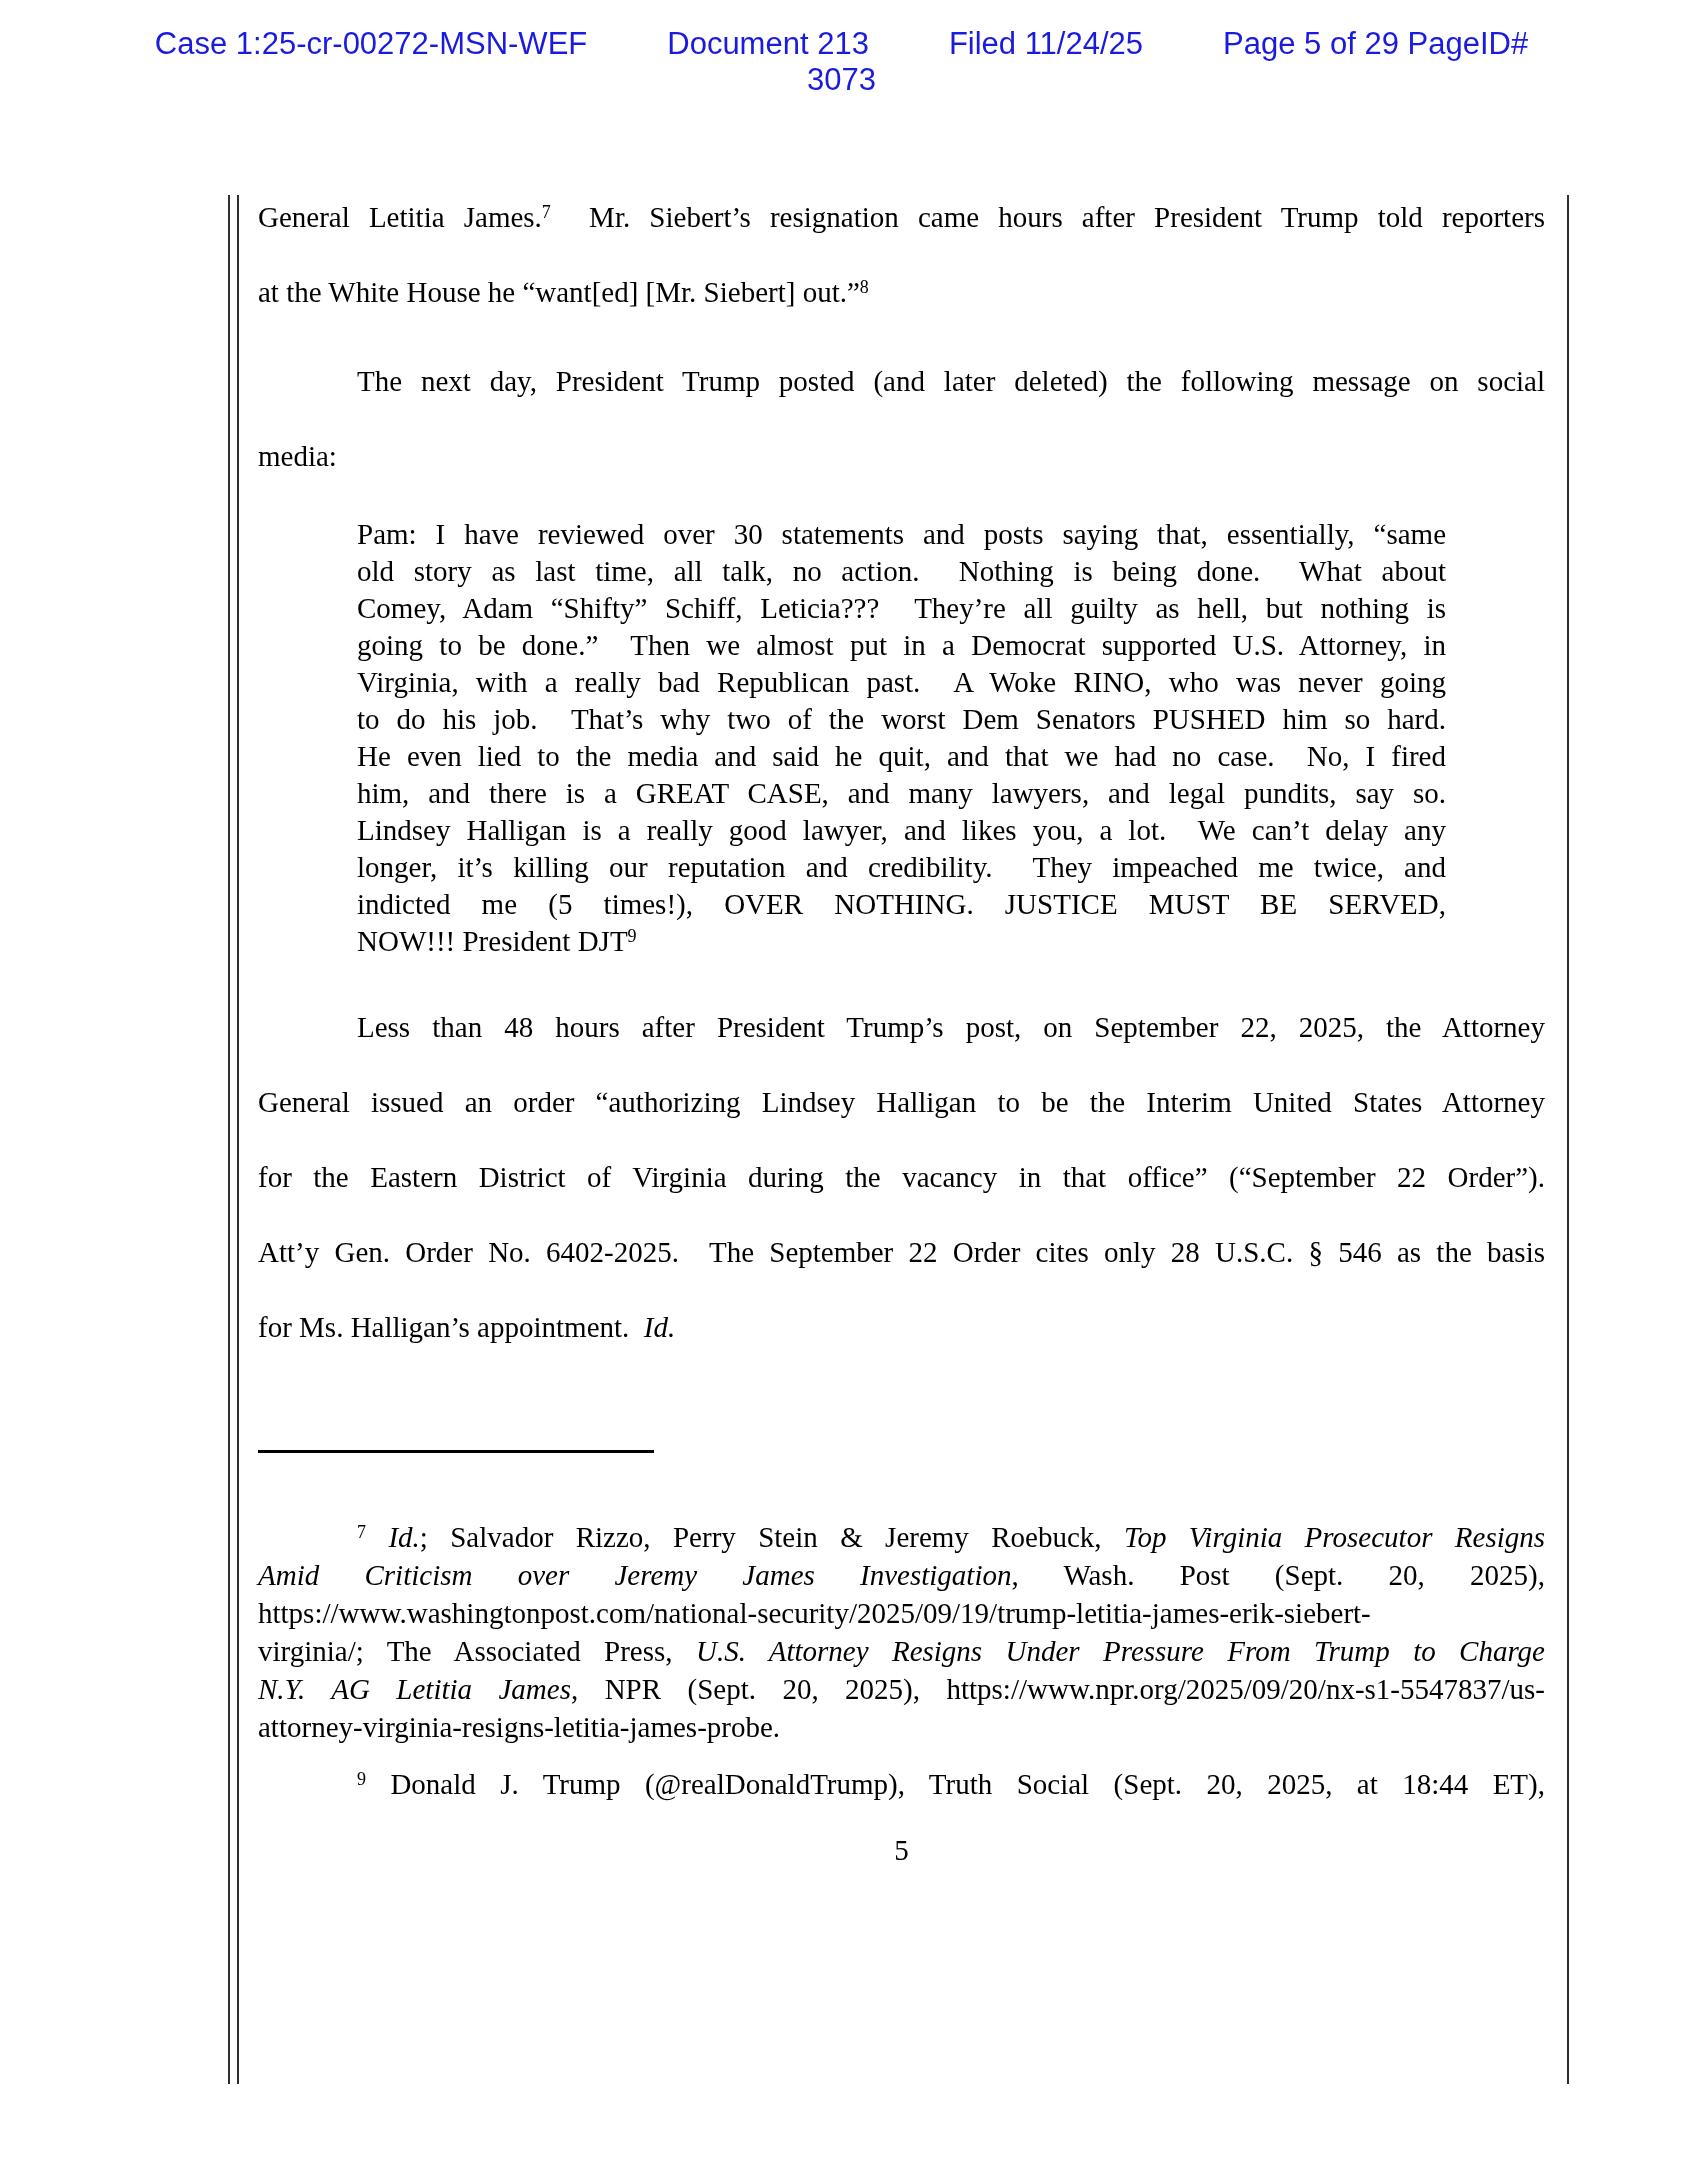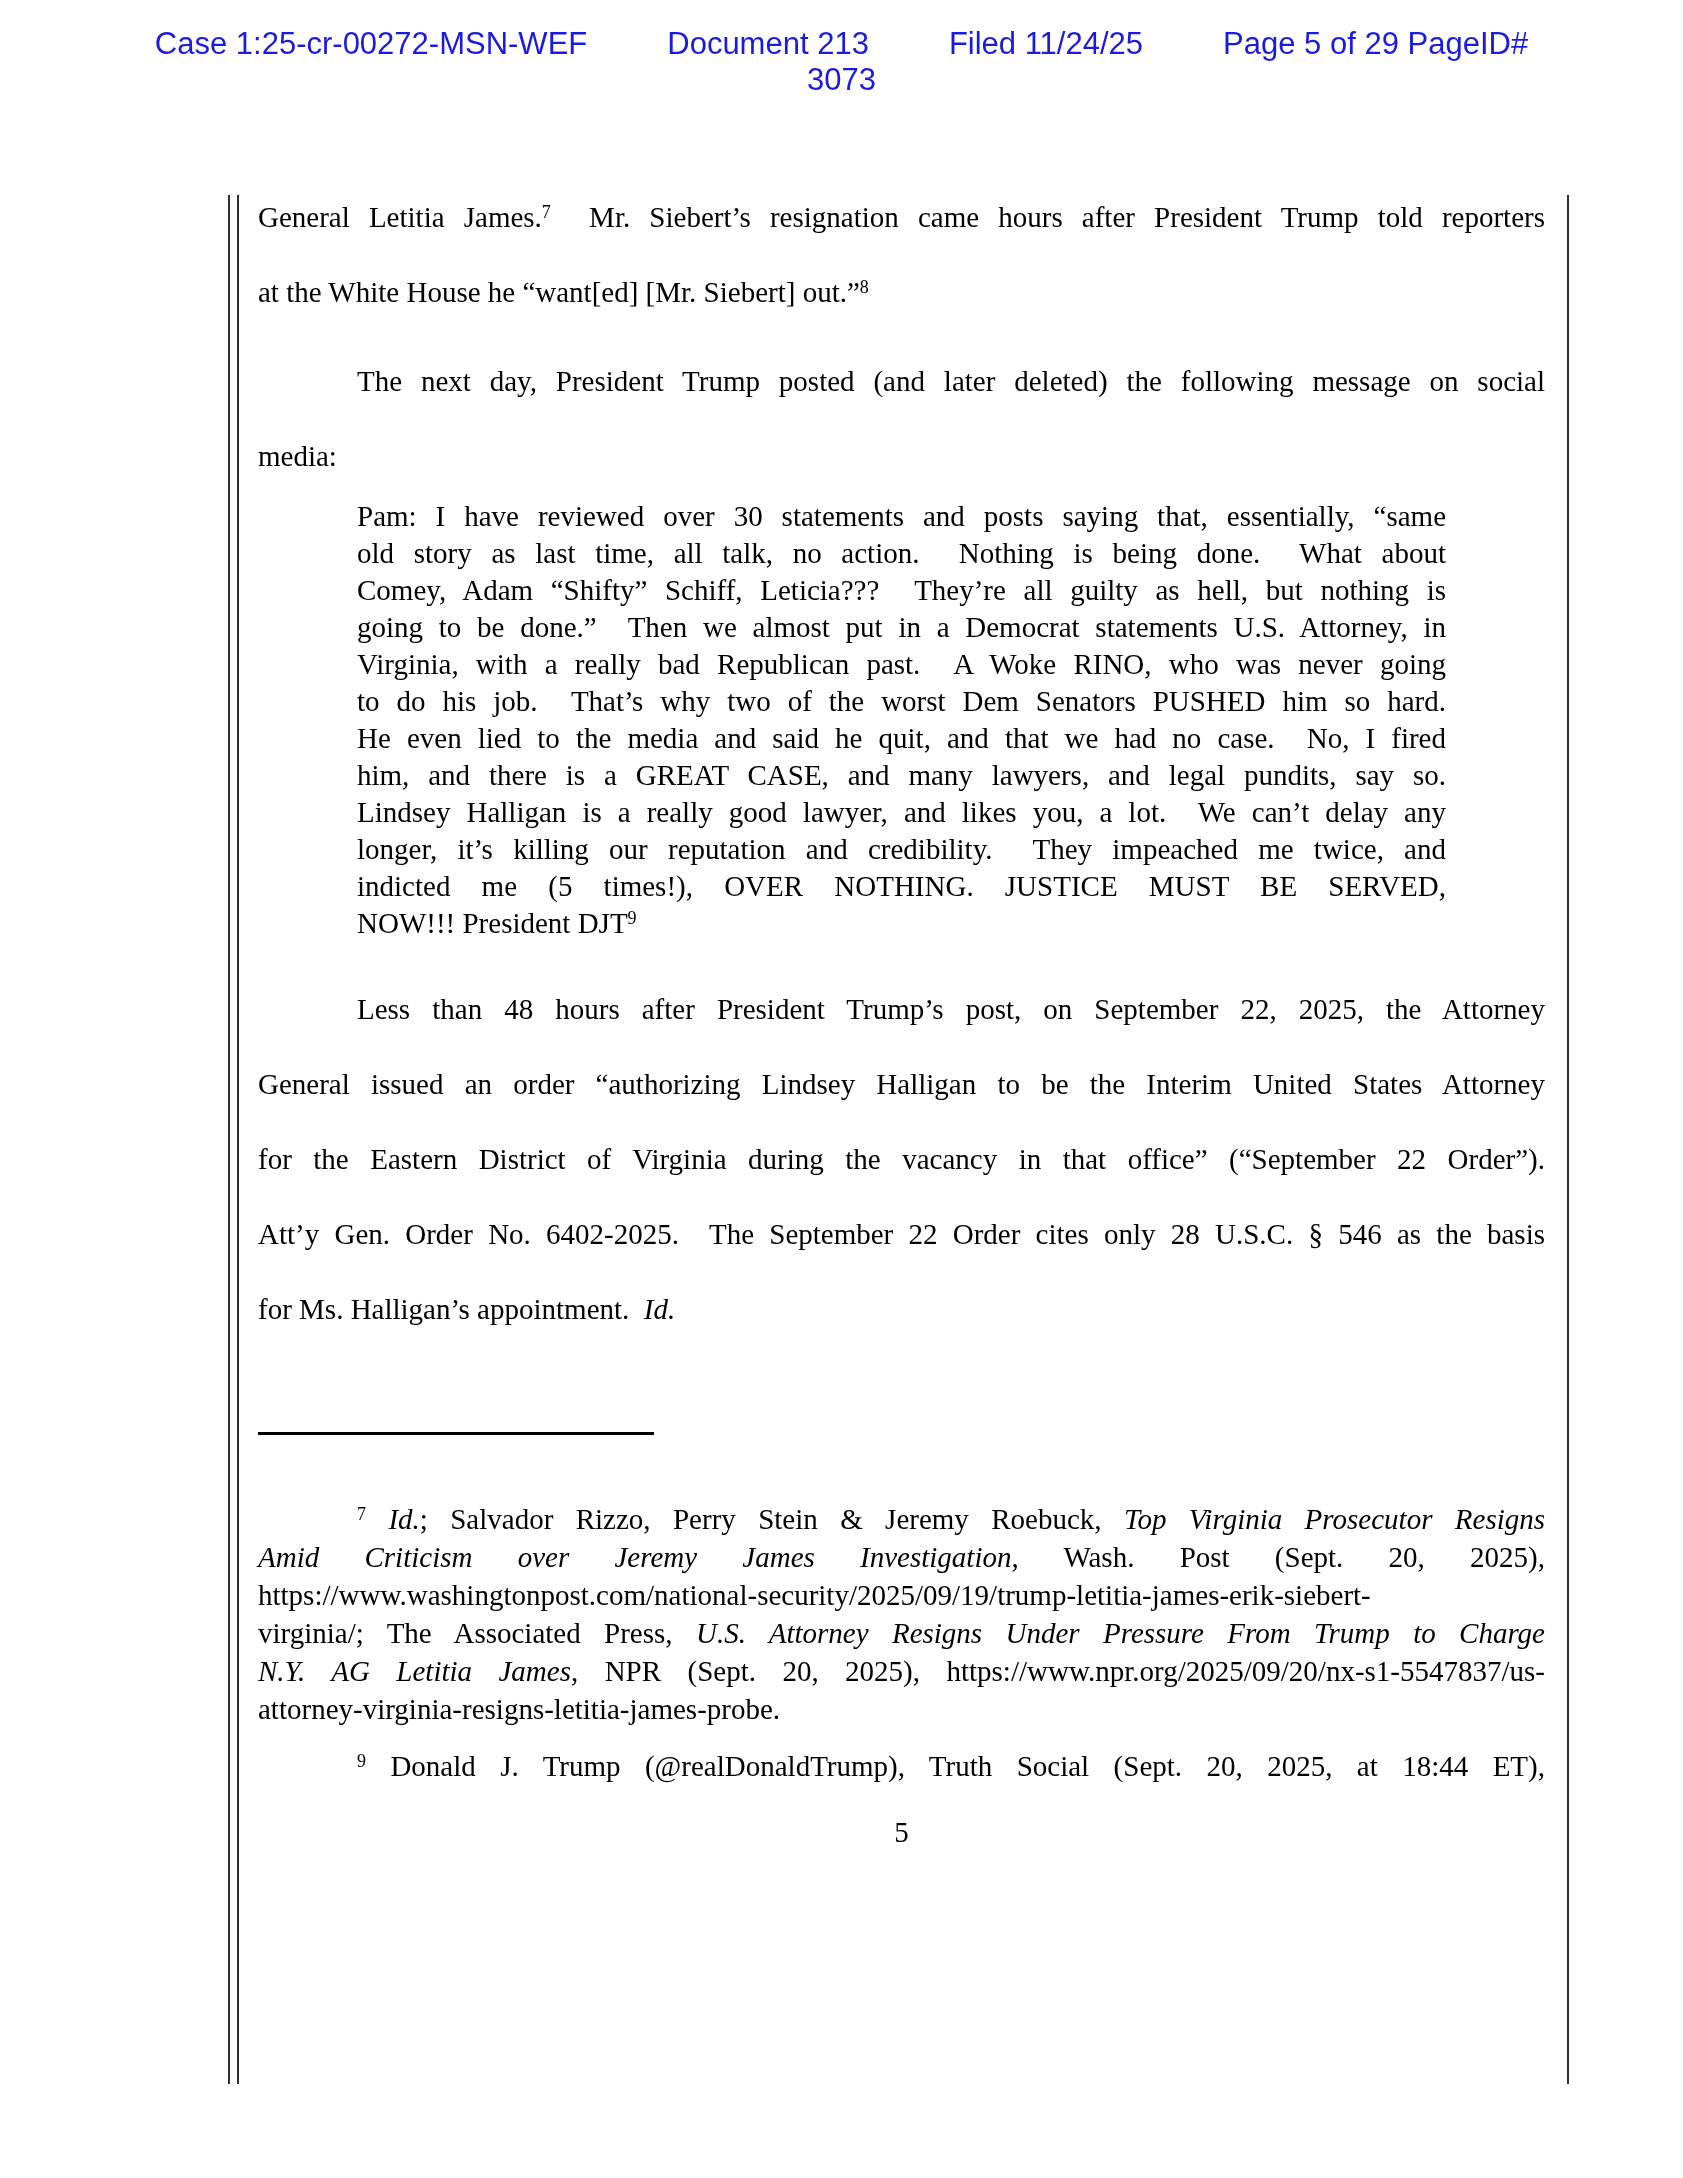"Pam: I have reviewed over" #quote { margin-top: 4px -> 22px }
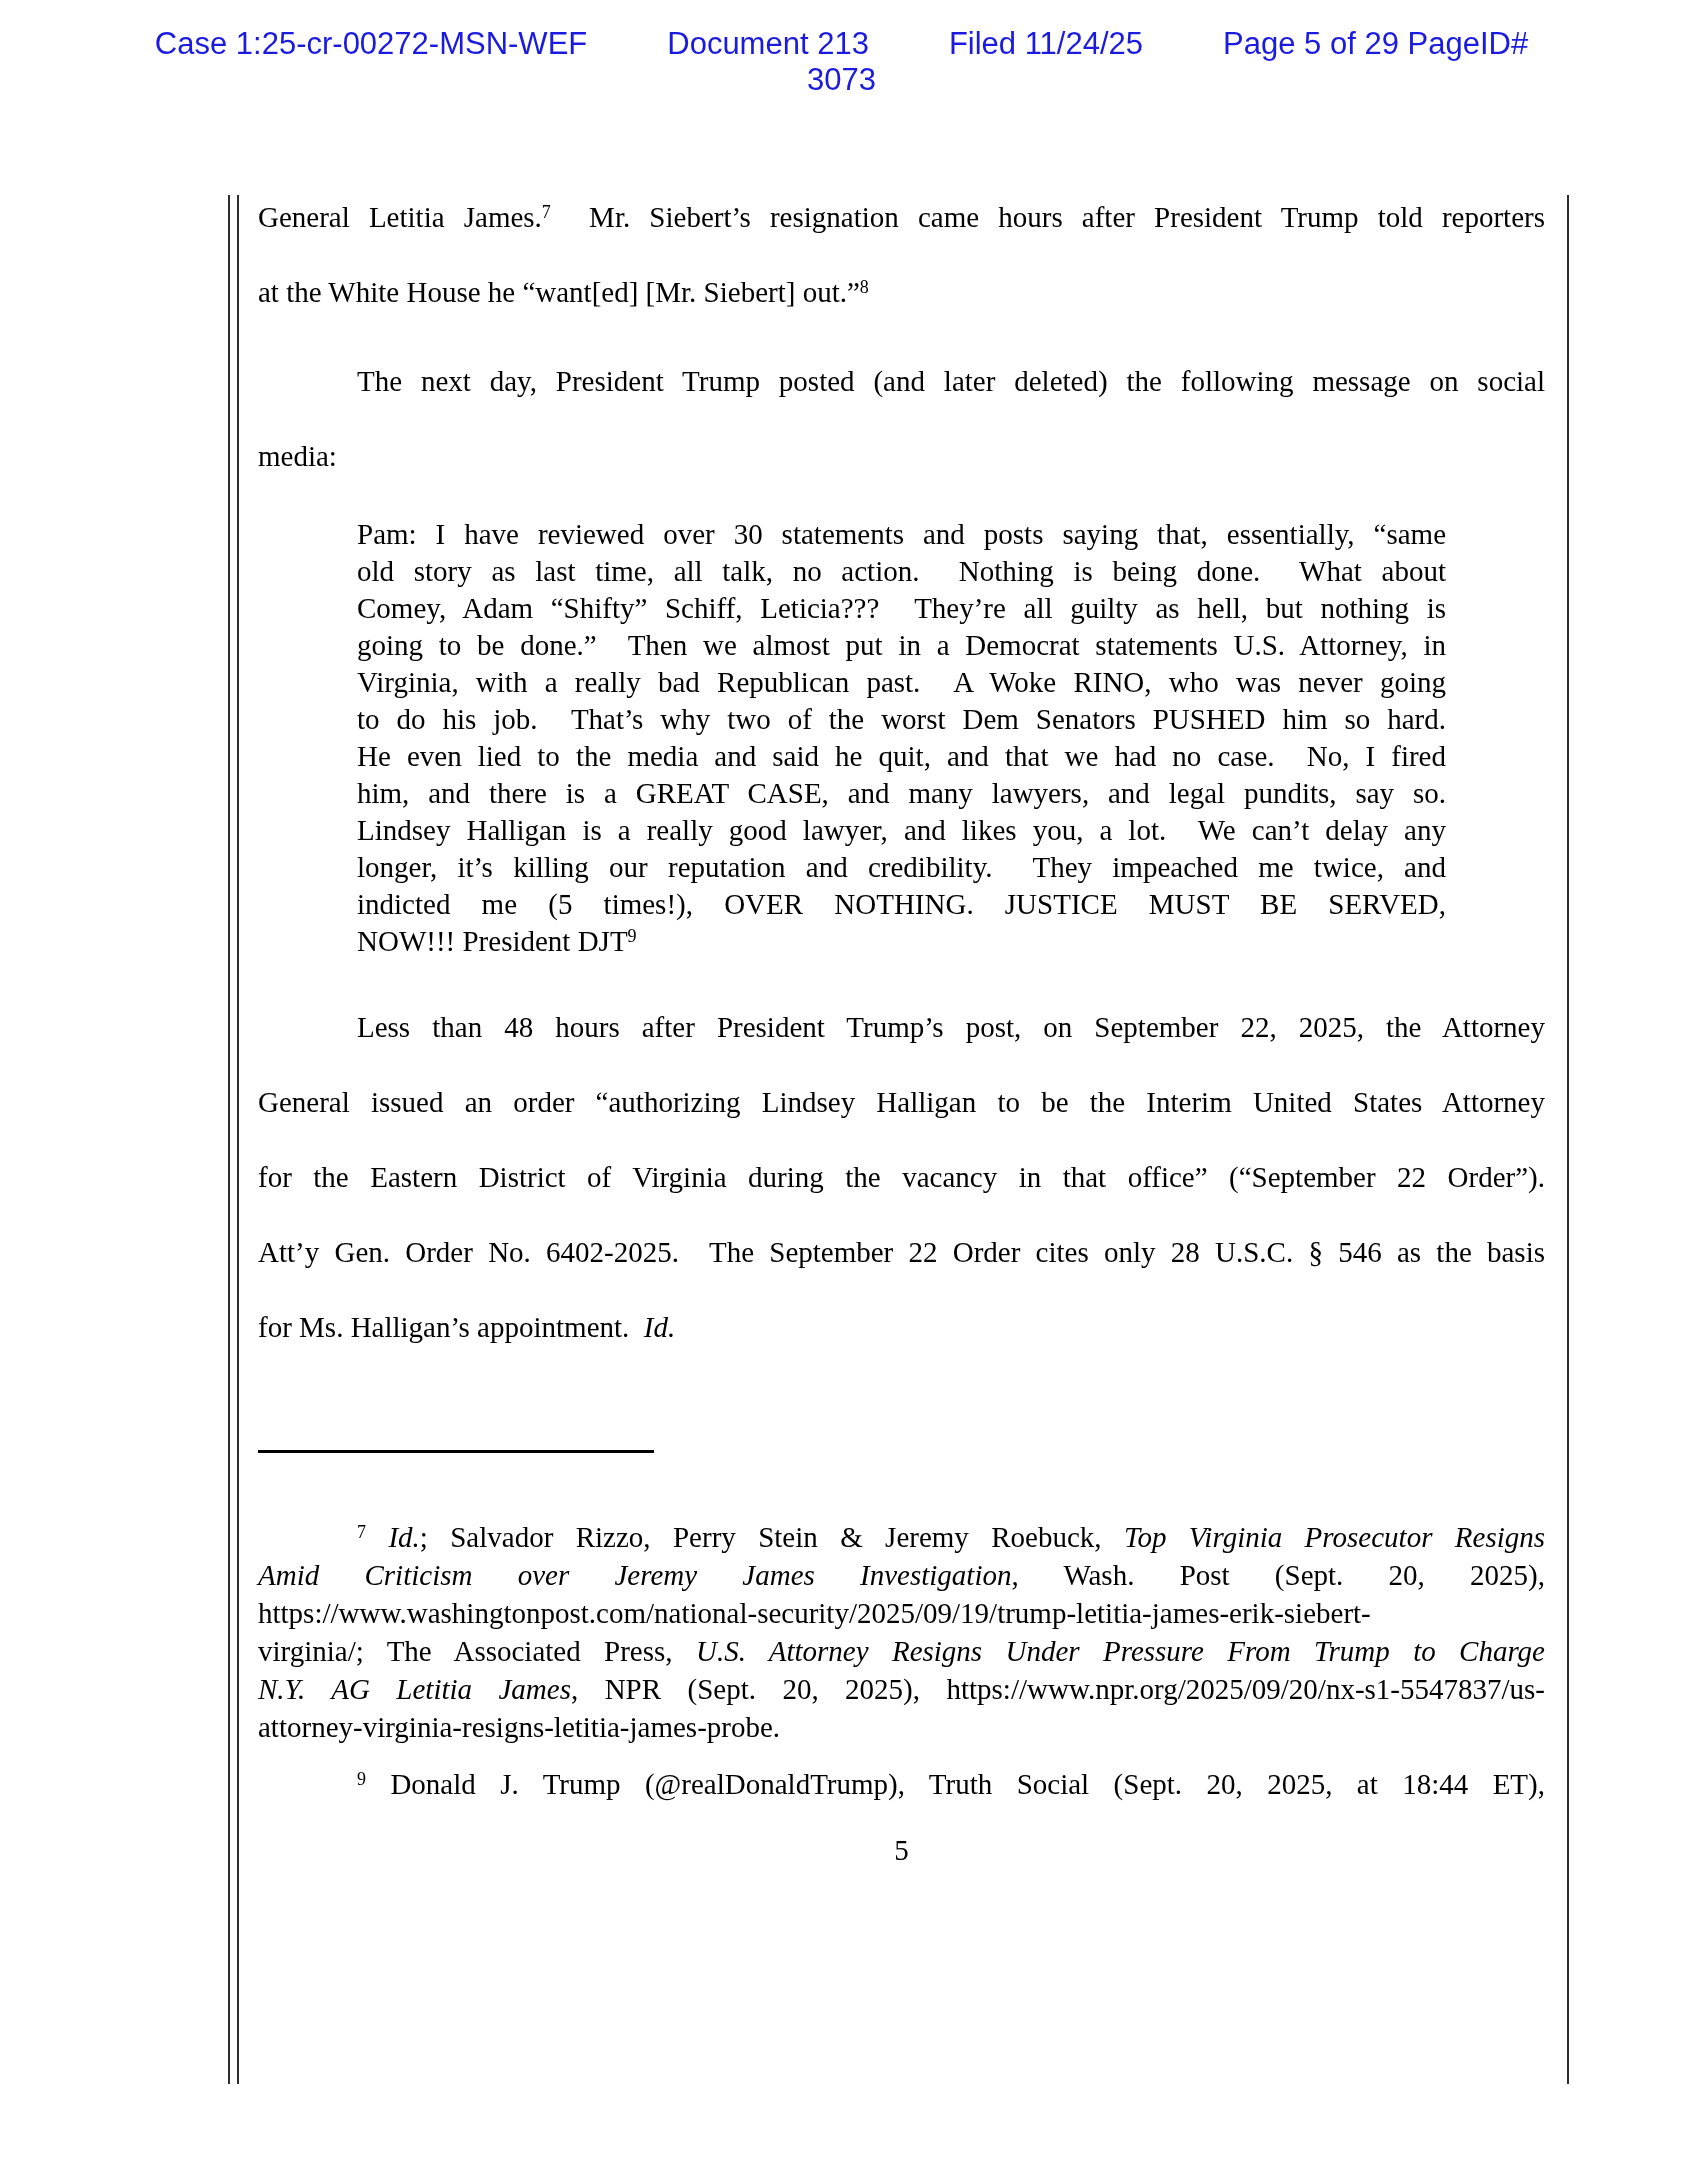"going to be done.” Then" span { text: statements -> supported }
